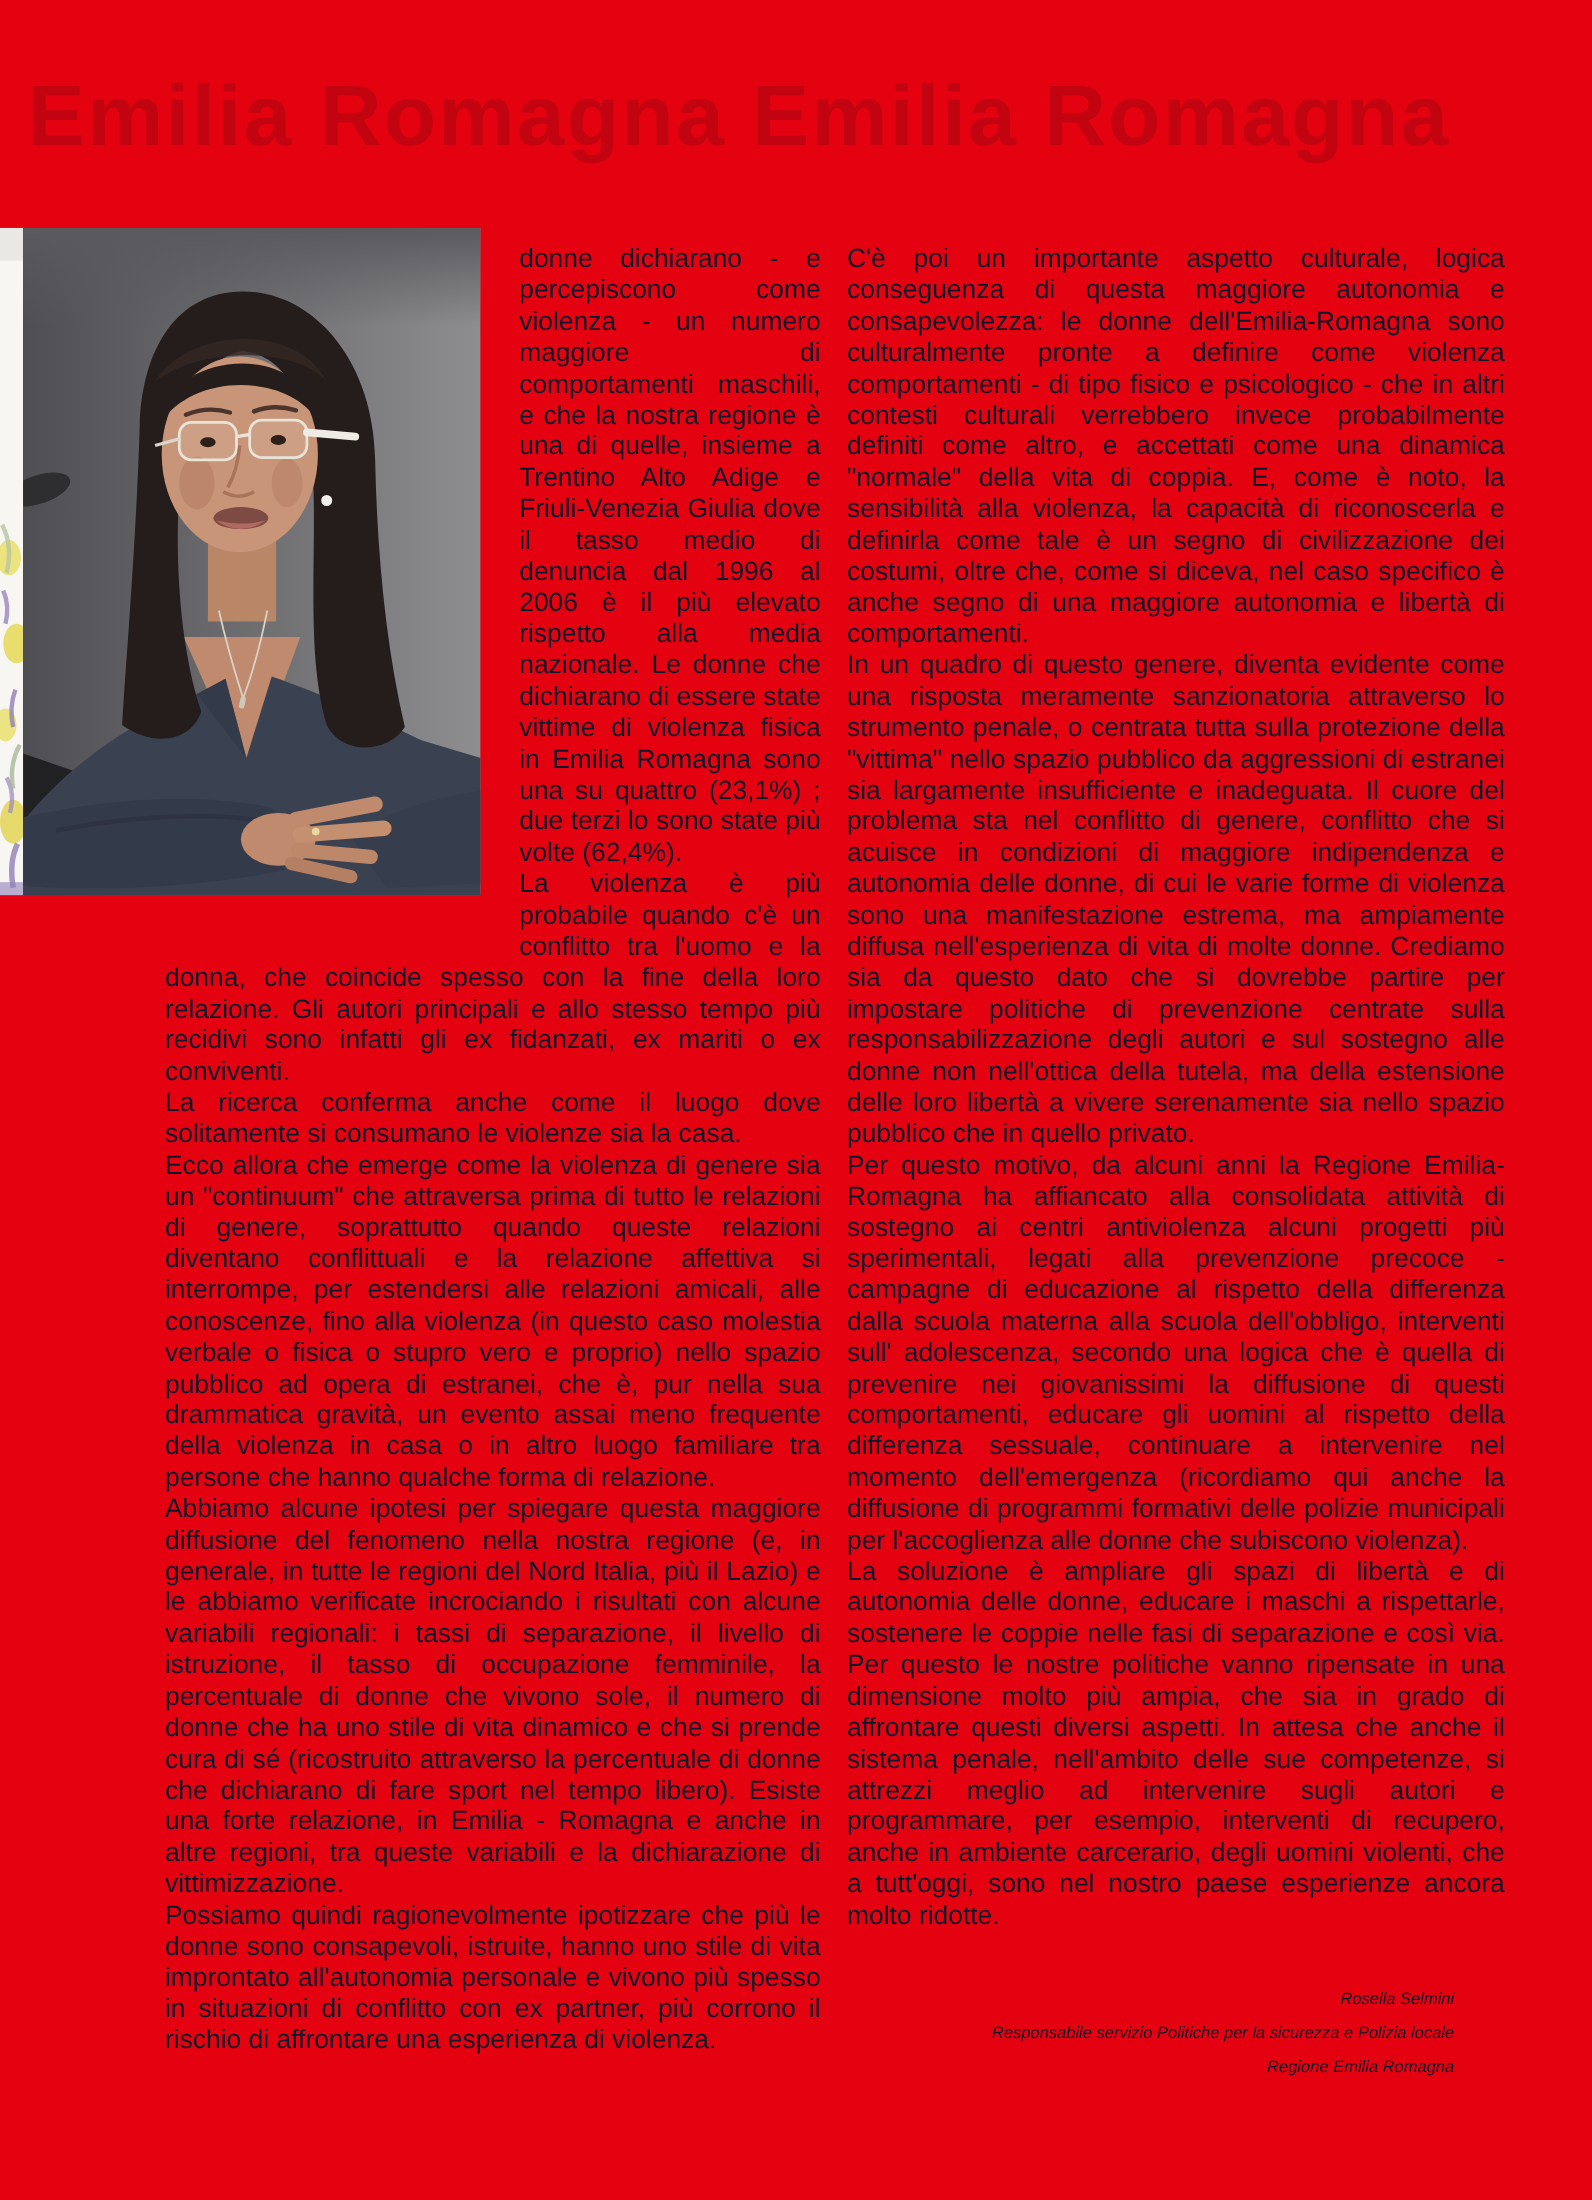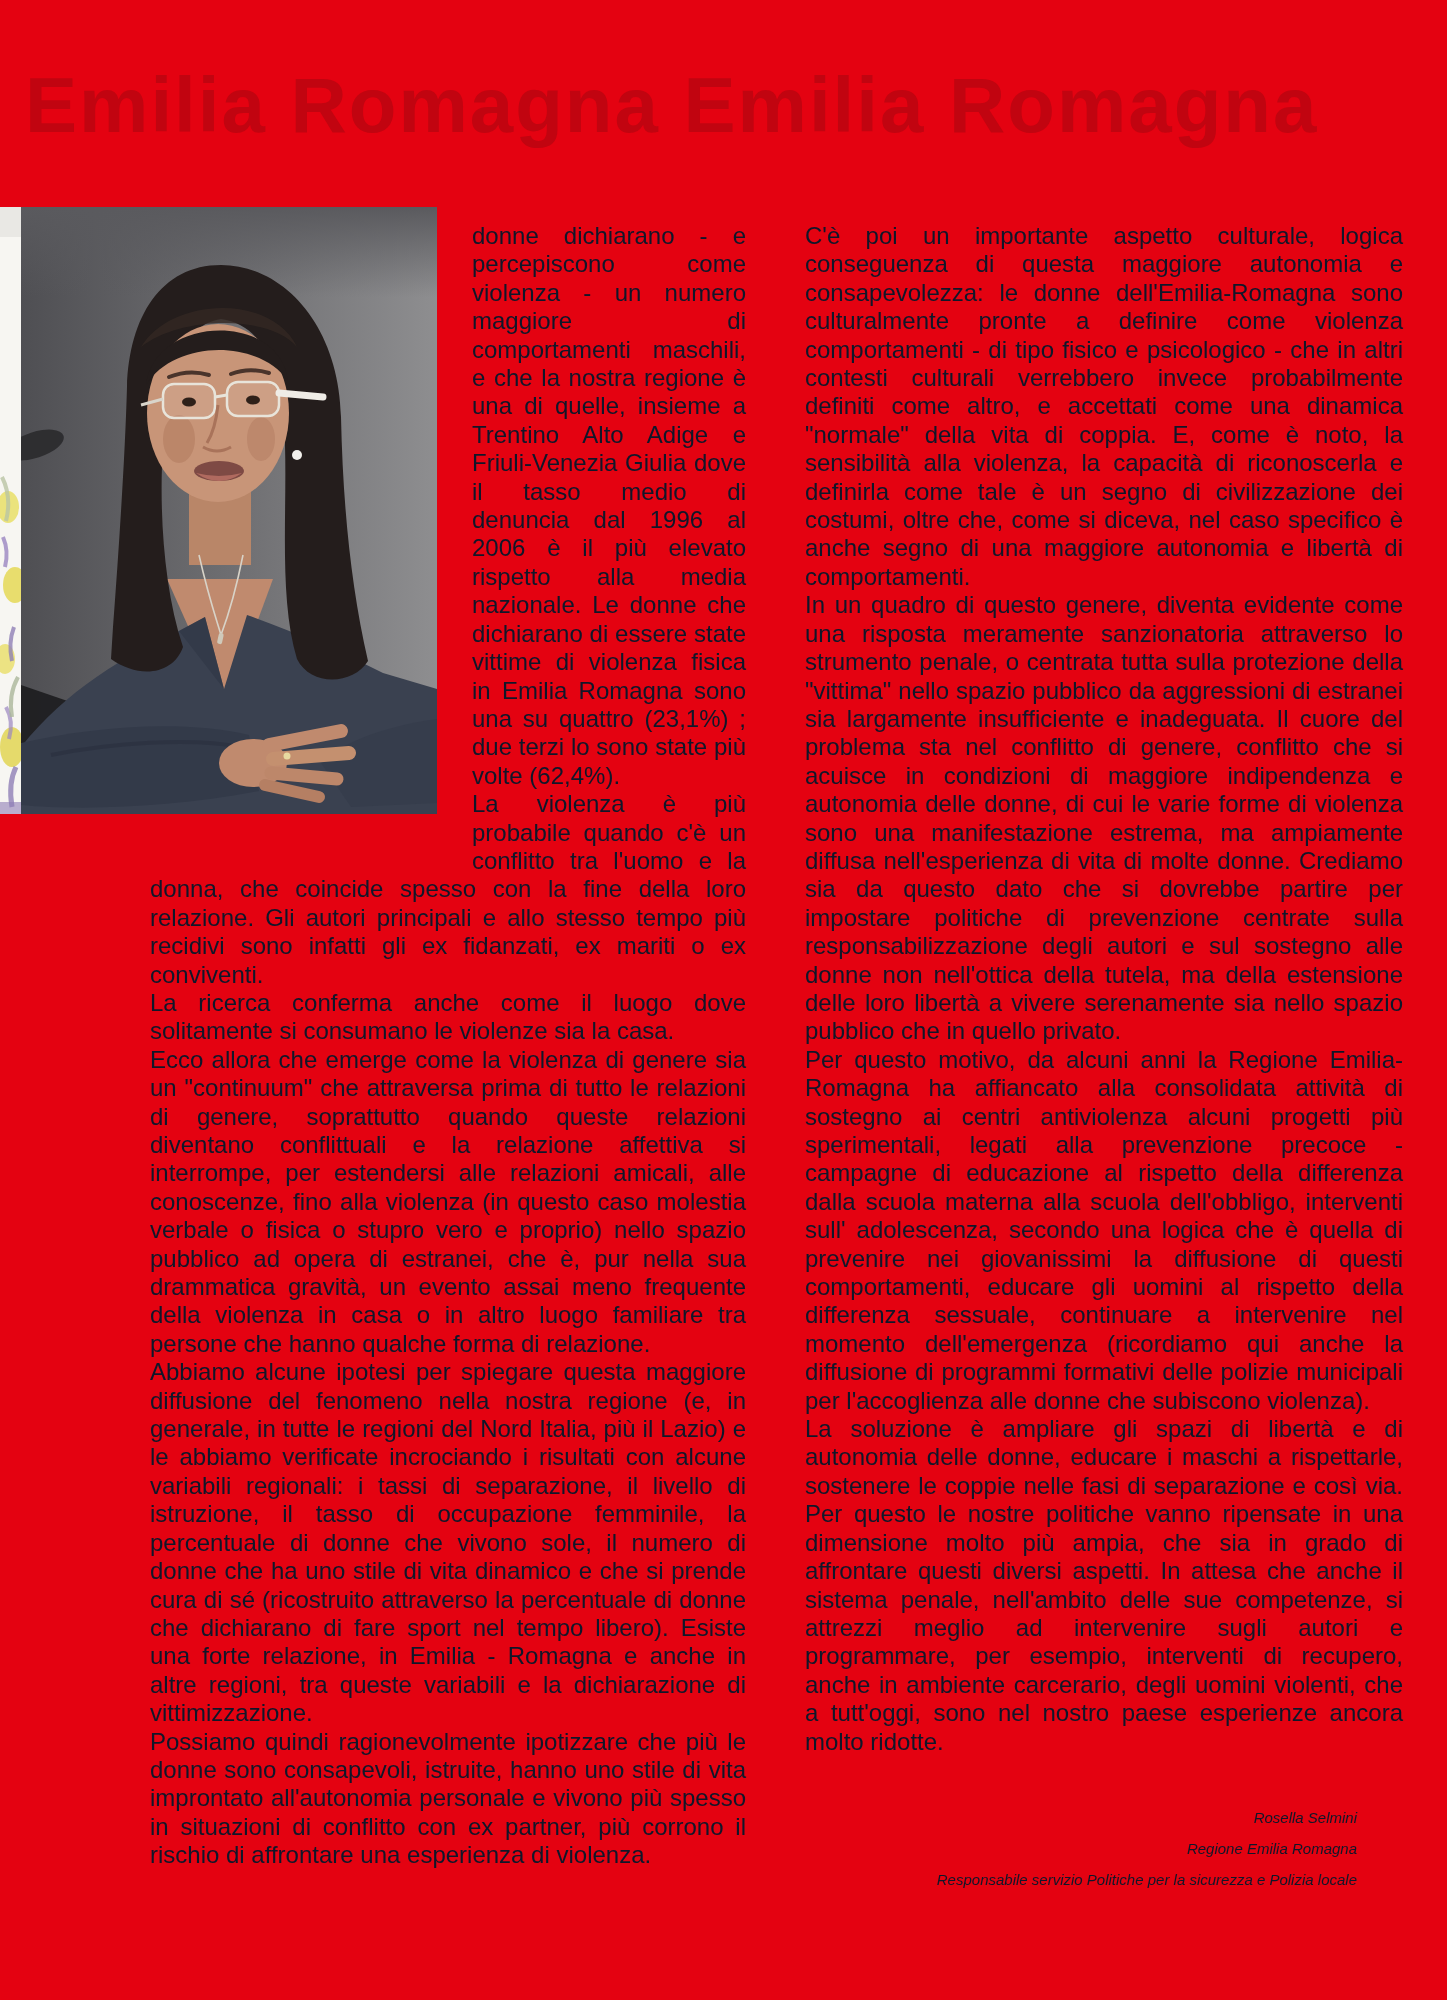"C'è poi un importante aspetto" .col-right { left: 805px -> 770px }
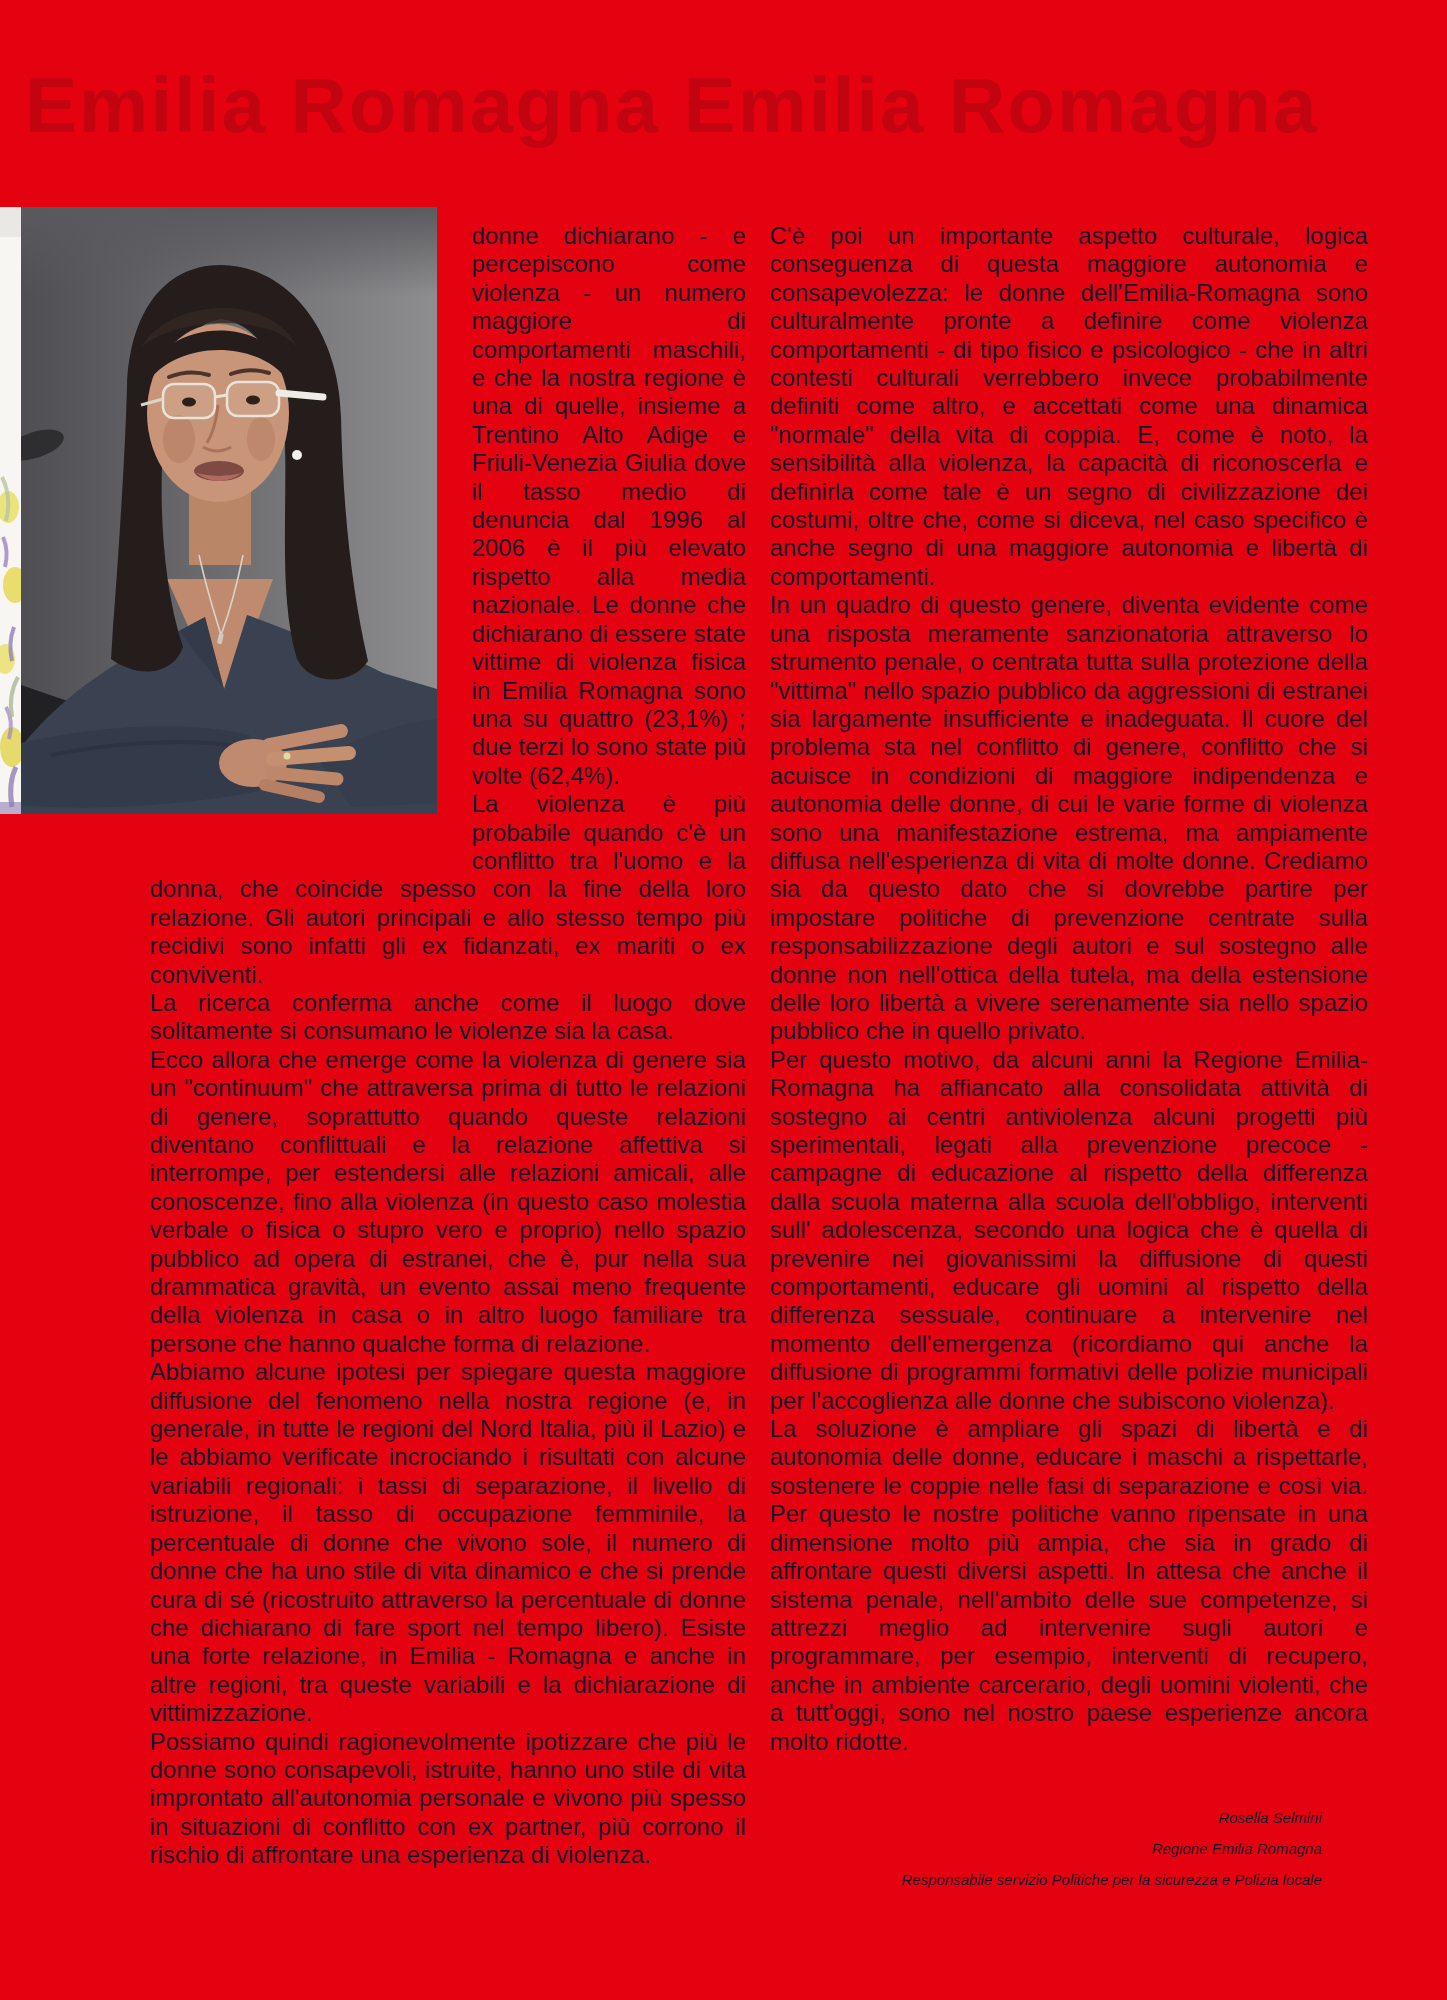"Regione Emilia Romagna" div { order: before "Responsabile servizio Politiche per la" -> after "Responsabile servizio Politiche per la" }
